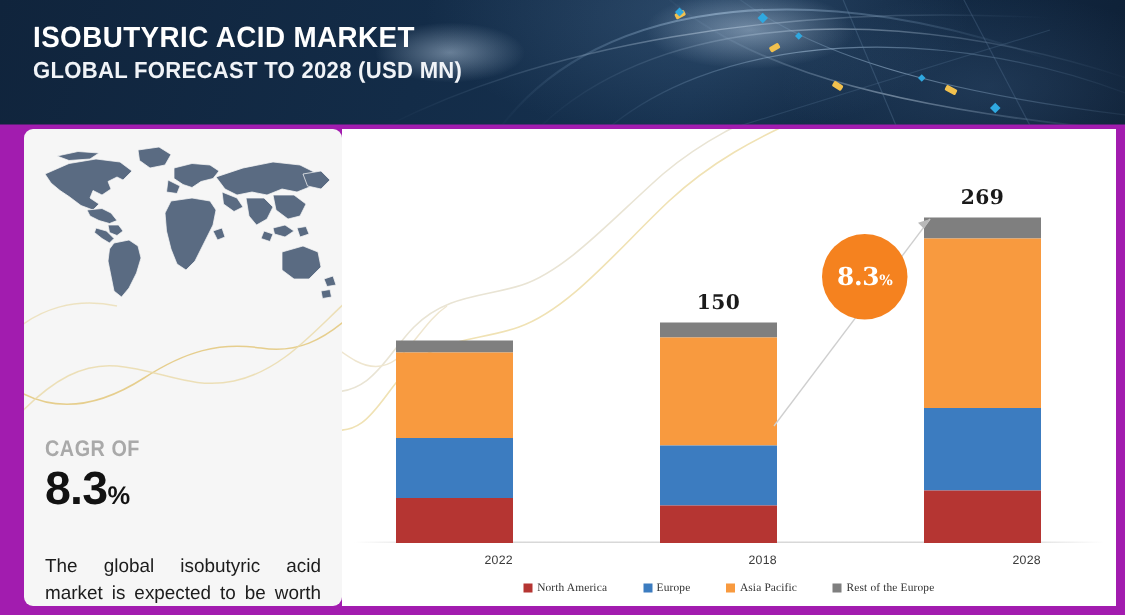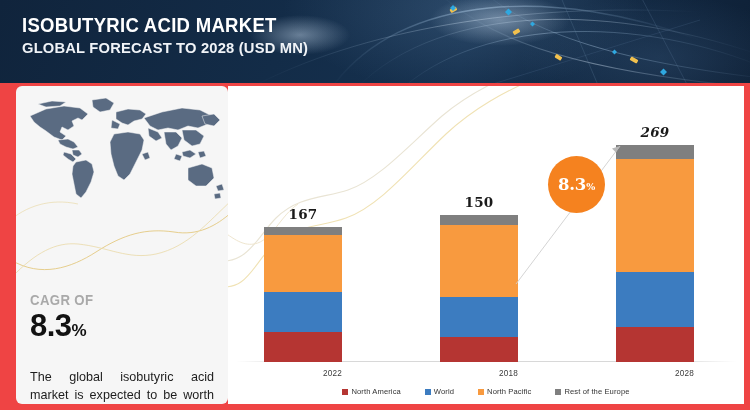"ISOBUTYRIC ACID MARKET" .page { background: #ef4444 -> #a21caf }
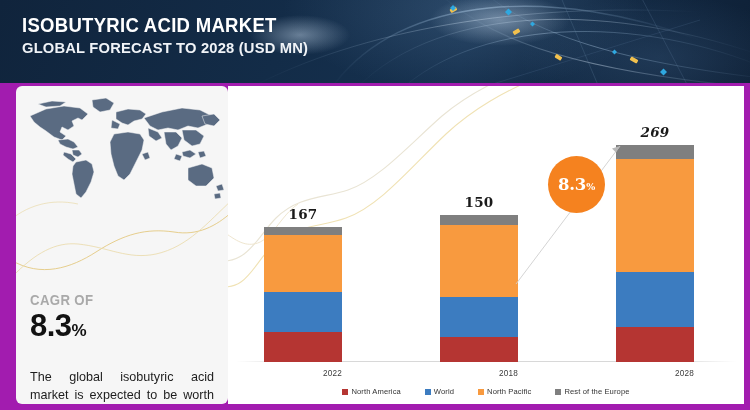"269" div.bar-total { font-style: italic -> none }
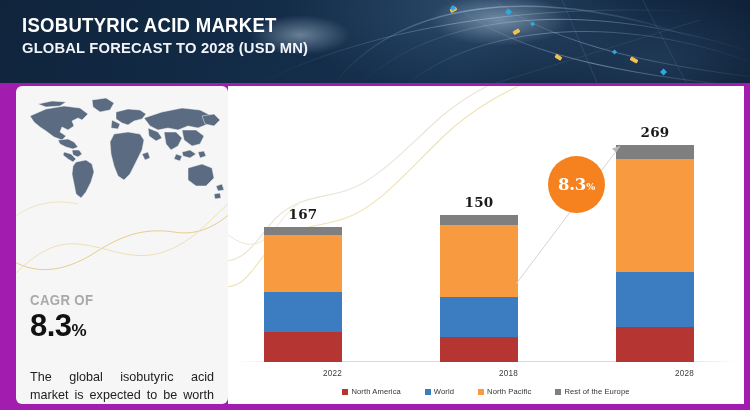"167" div.bar-total { html: <div>167</div> -> none }
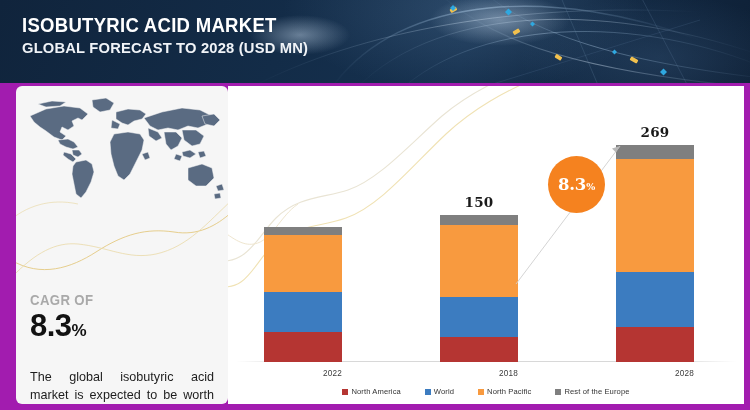"North America" .legend { font-family: none -> Liberation Serif, serif }
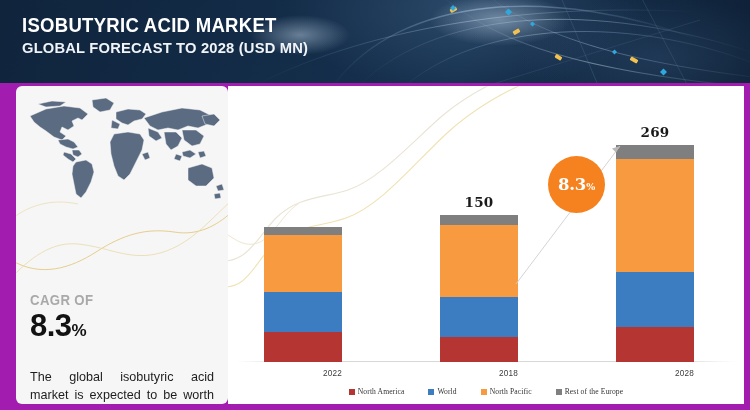"World" span.legend-label { text: World -> Europe }
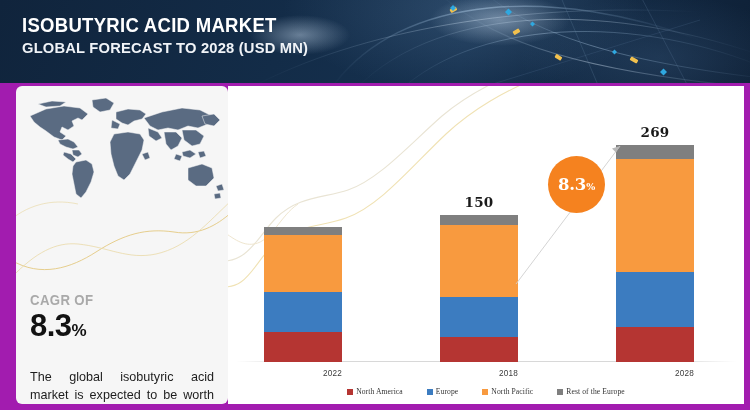"North Pacific" span.legend-label { text: North -> Asia }
